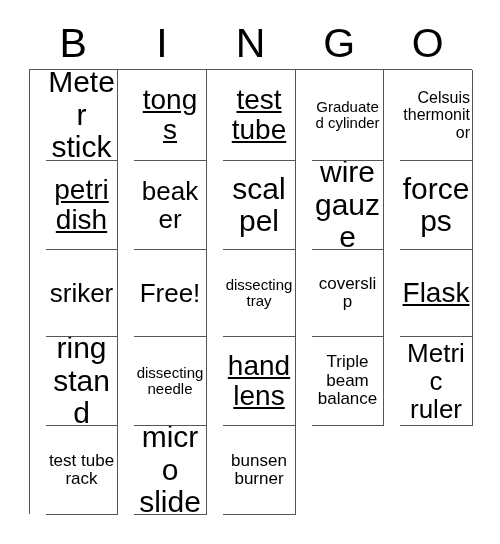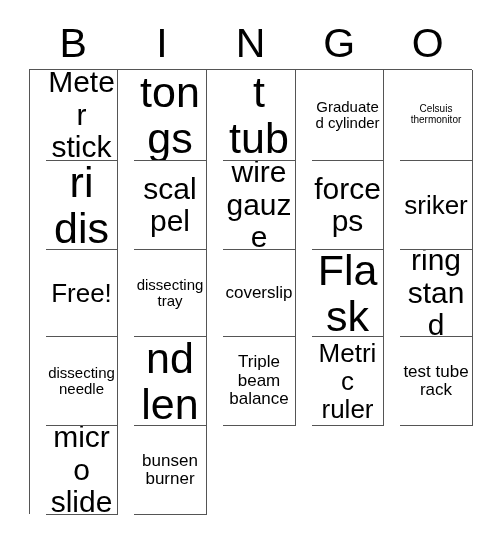"tongs" .fs-xxl .cell-text { font-size: 43px -> 28px; text-decoration: none -> underline }
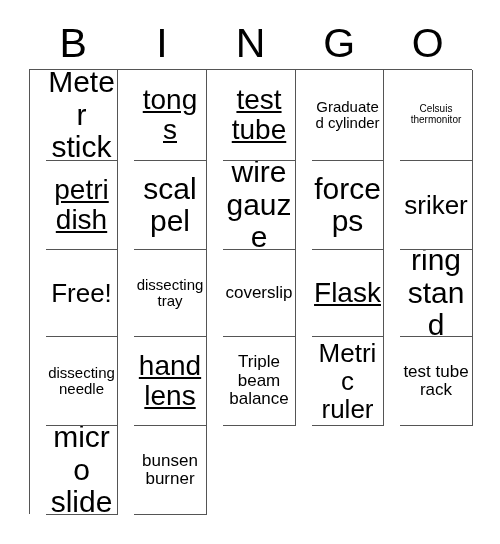"Celsuis thermonitor" .fs-xxs .cell-text { font-size: 10px -> 16px; text-align: none -> right }
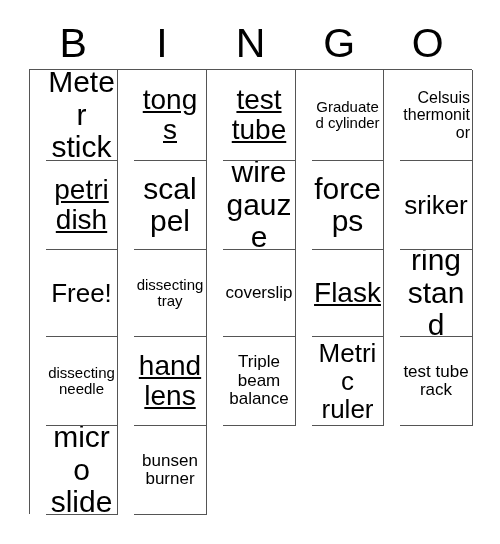"beaker" div.cell { html: none -> <div> <span>beaker</span> </div> }
